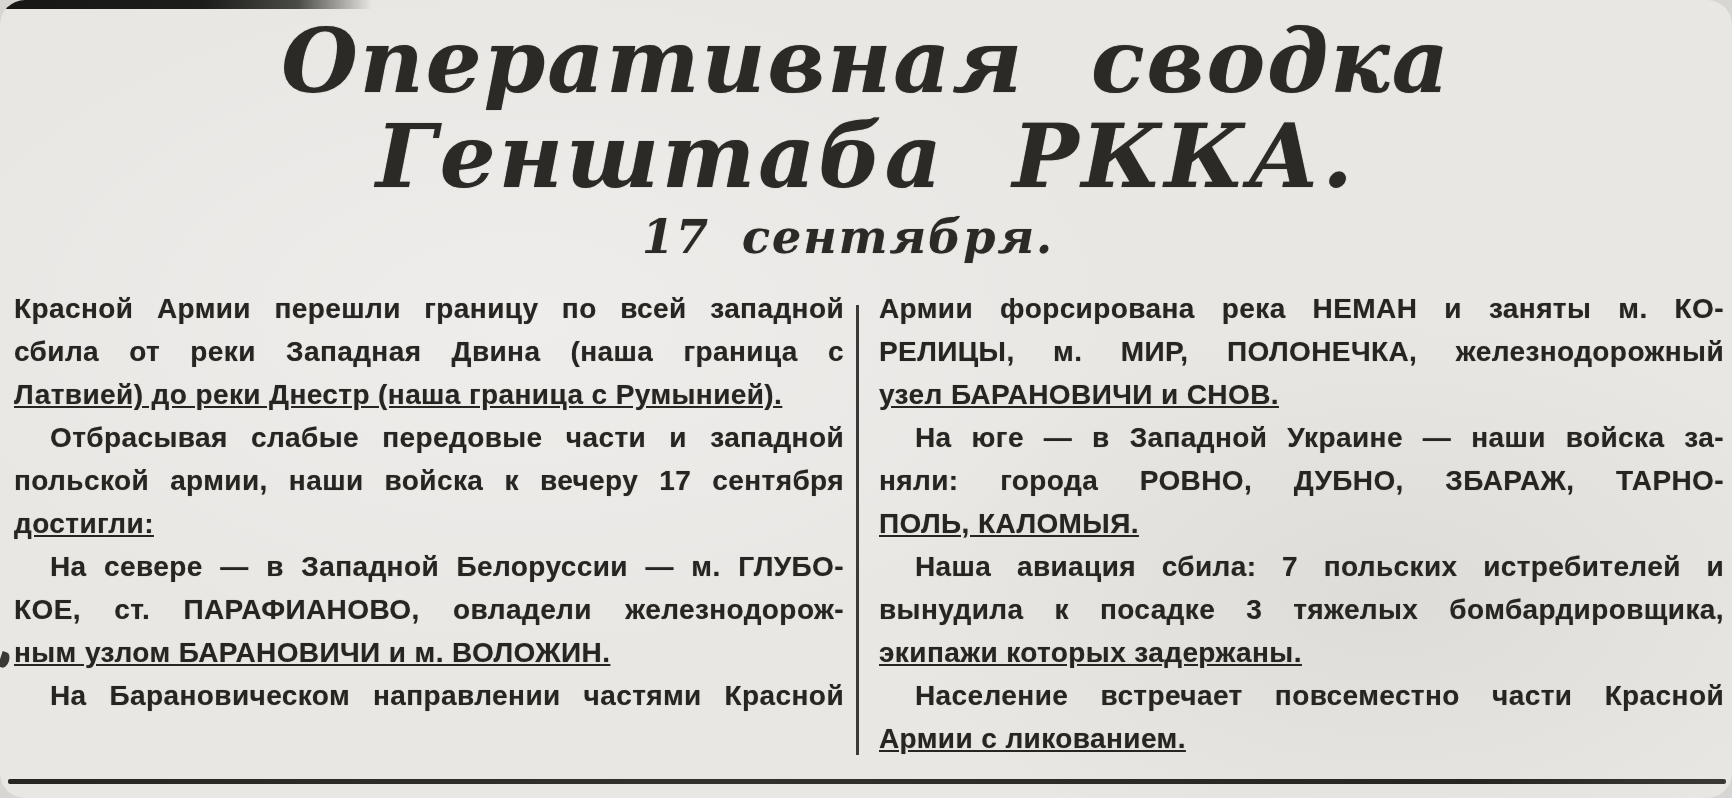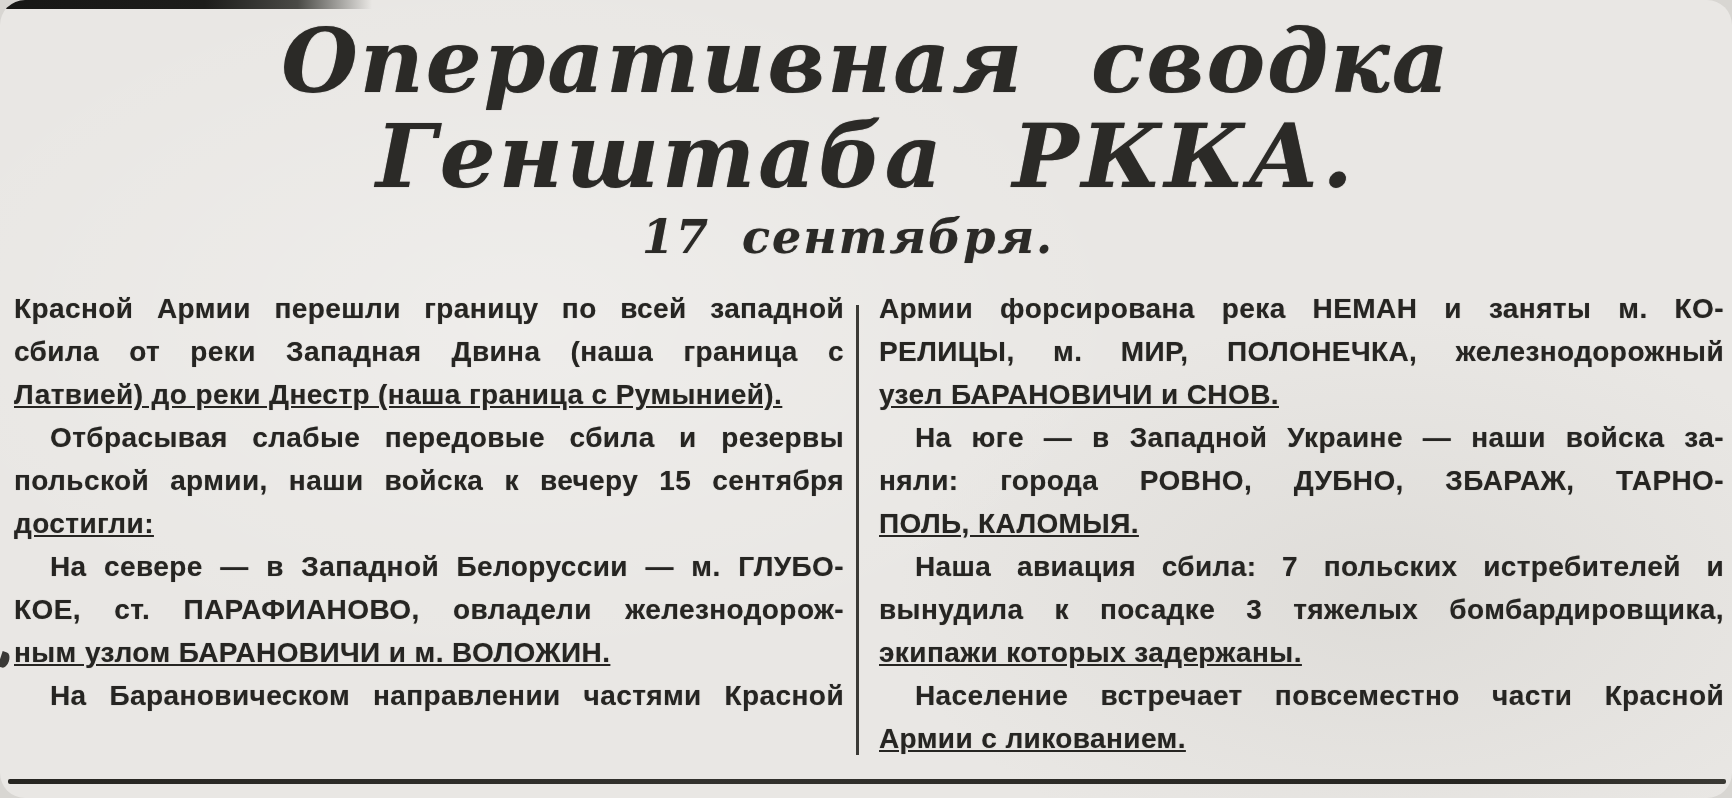"Отбрасывая слабые передовые сбила и" p.ln { text: сбила и резервы -> части и западной }
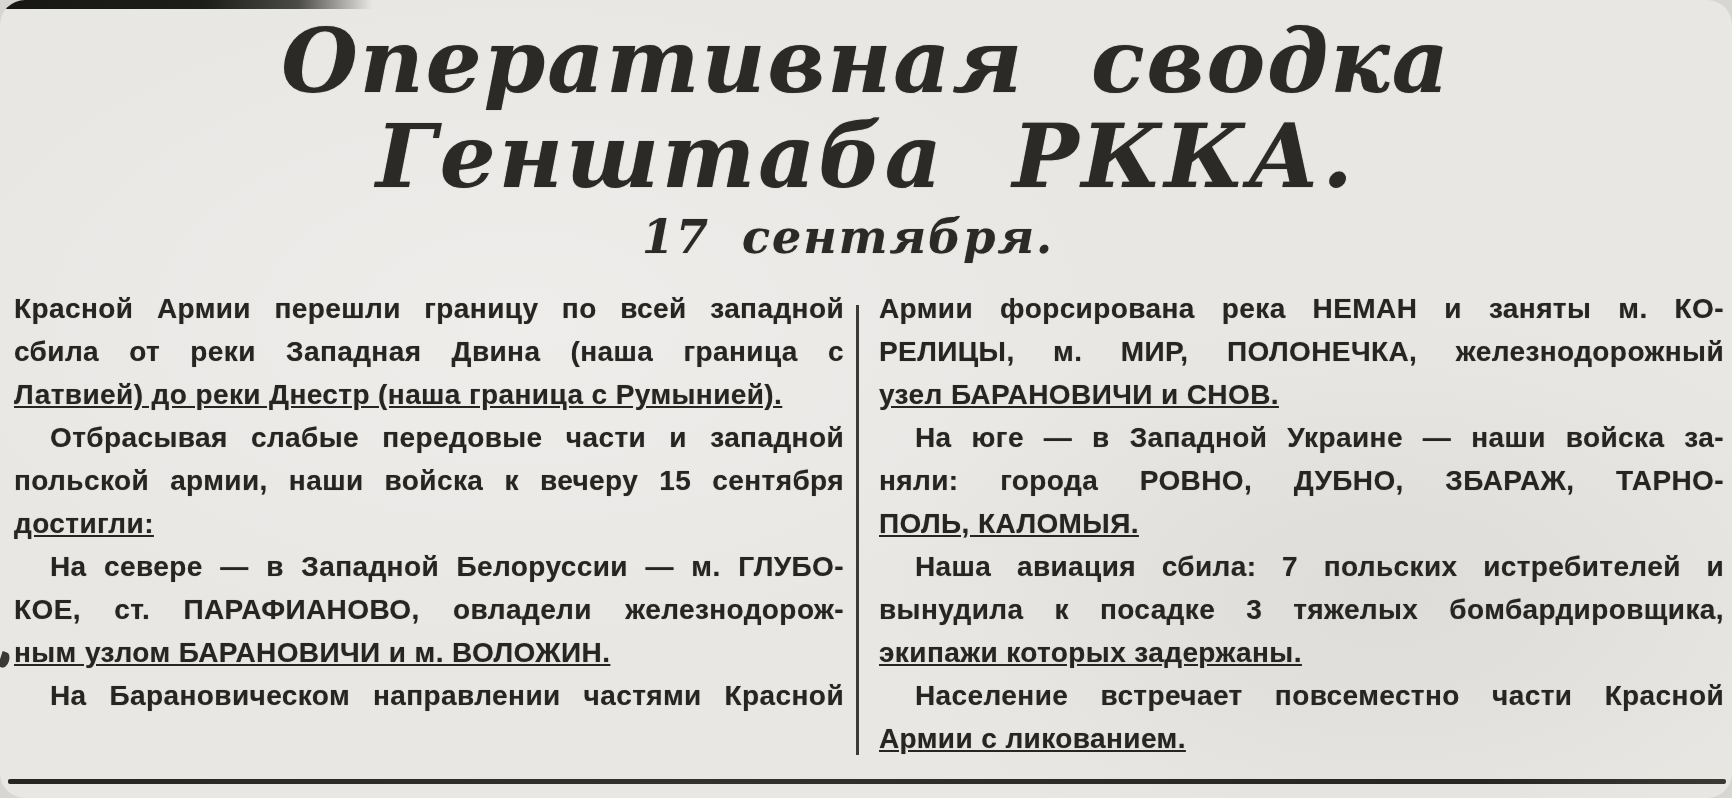"польской армии, наши войска к" p.ln { text: 15 -> 17 }
